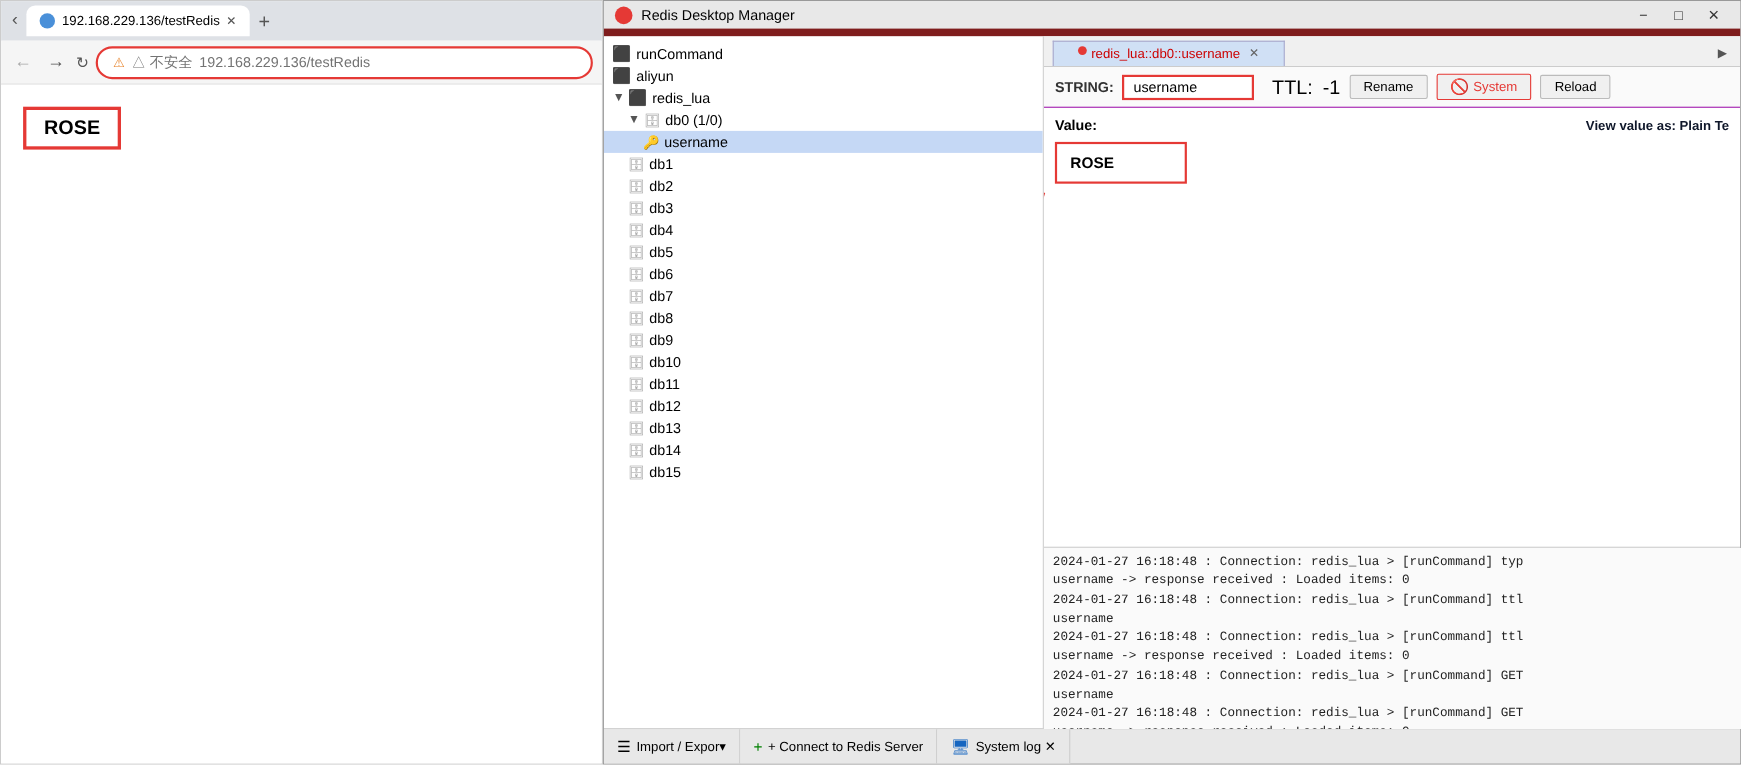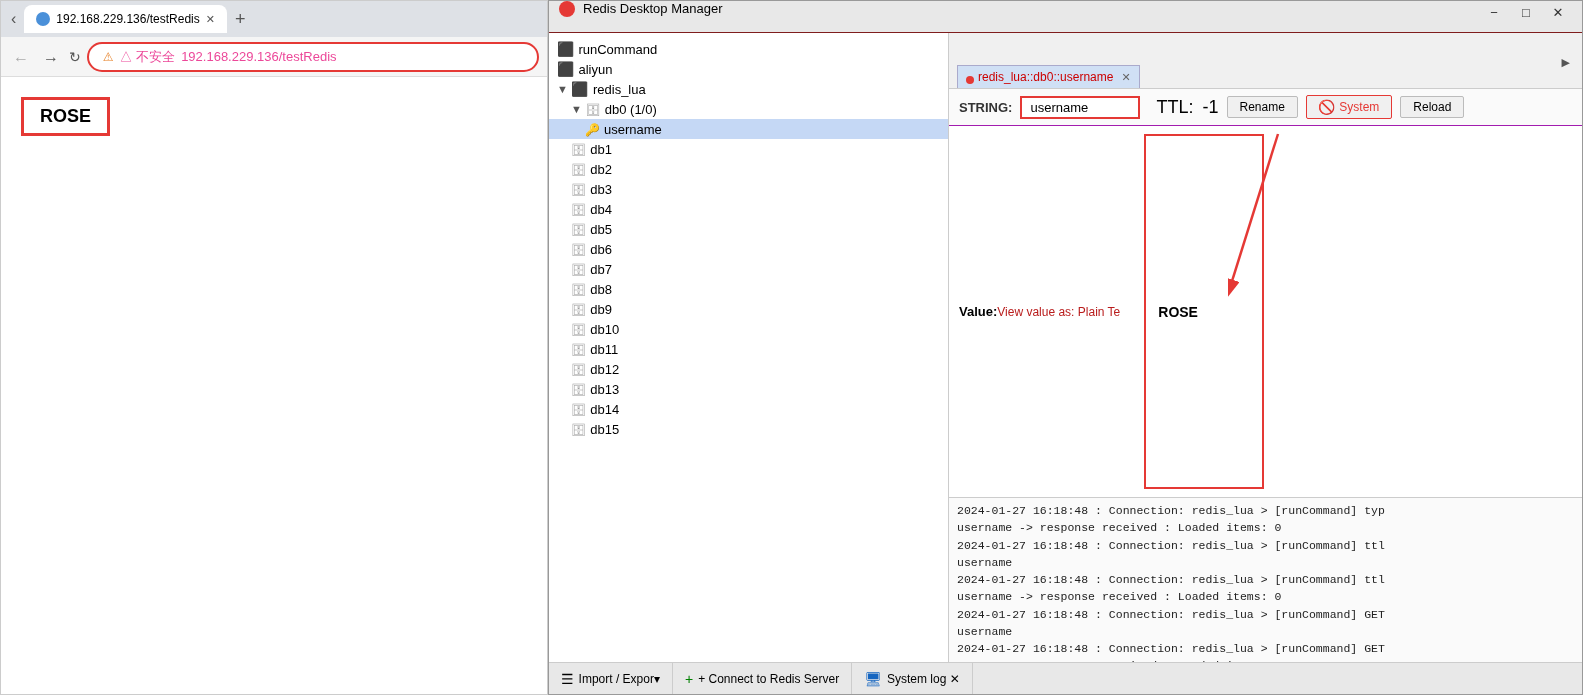"Redis Desktop Manager" .rdm-titlebar { align-items: flex-start -> center; border-bottom: 1px solid #7f1d1d -> 7px solid #7f1d1d }
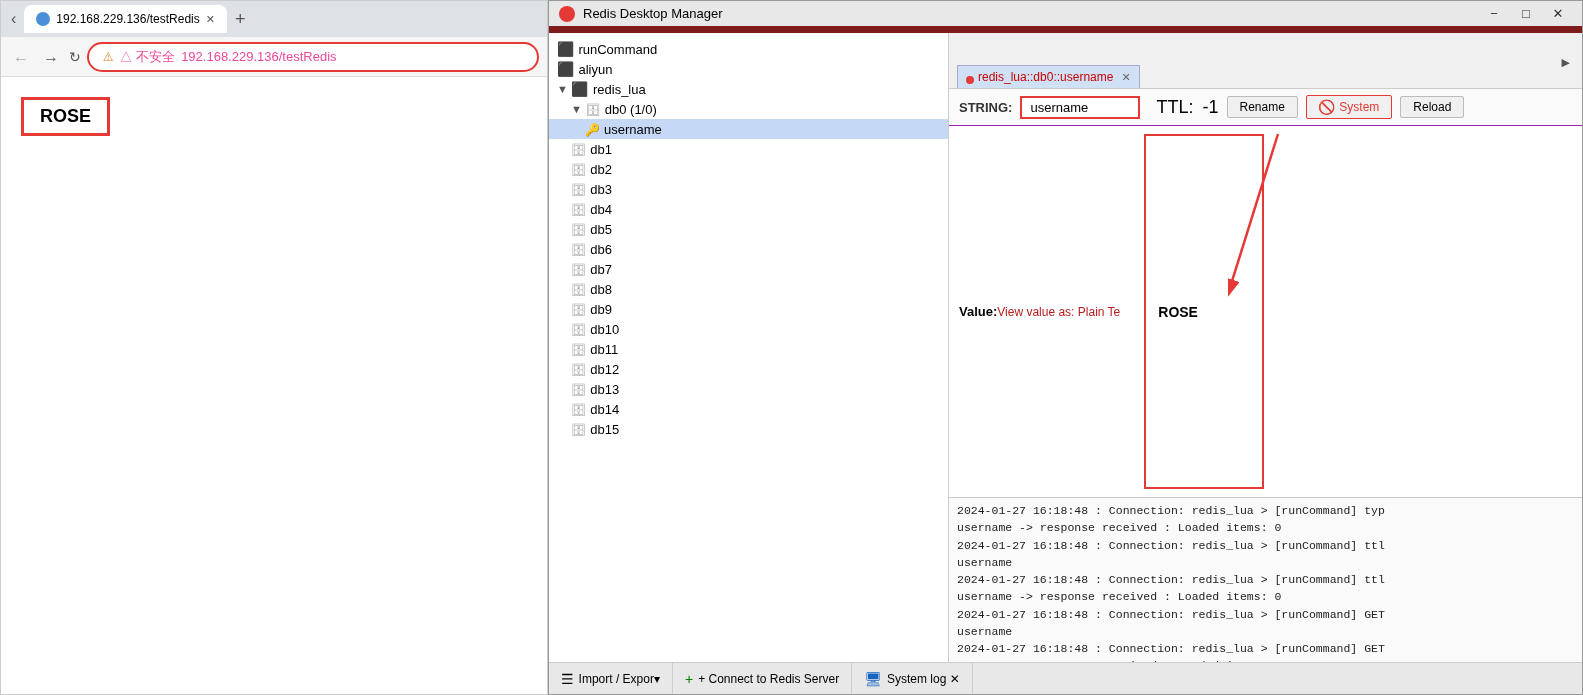"△ 不安全" .url-bar .url-text { color: #ec4899 -> #737373 }
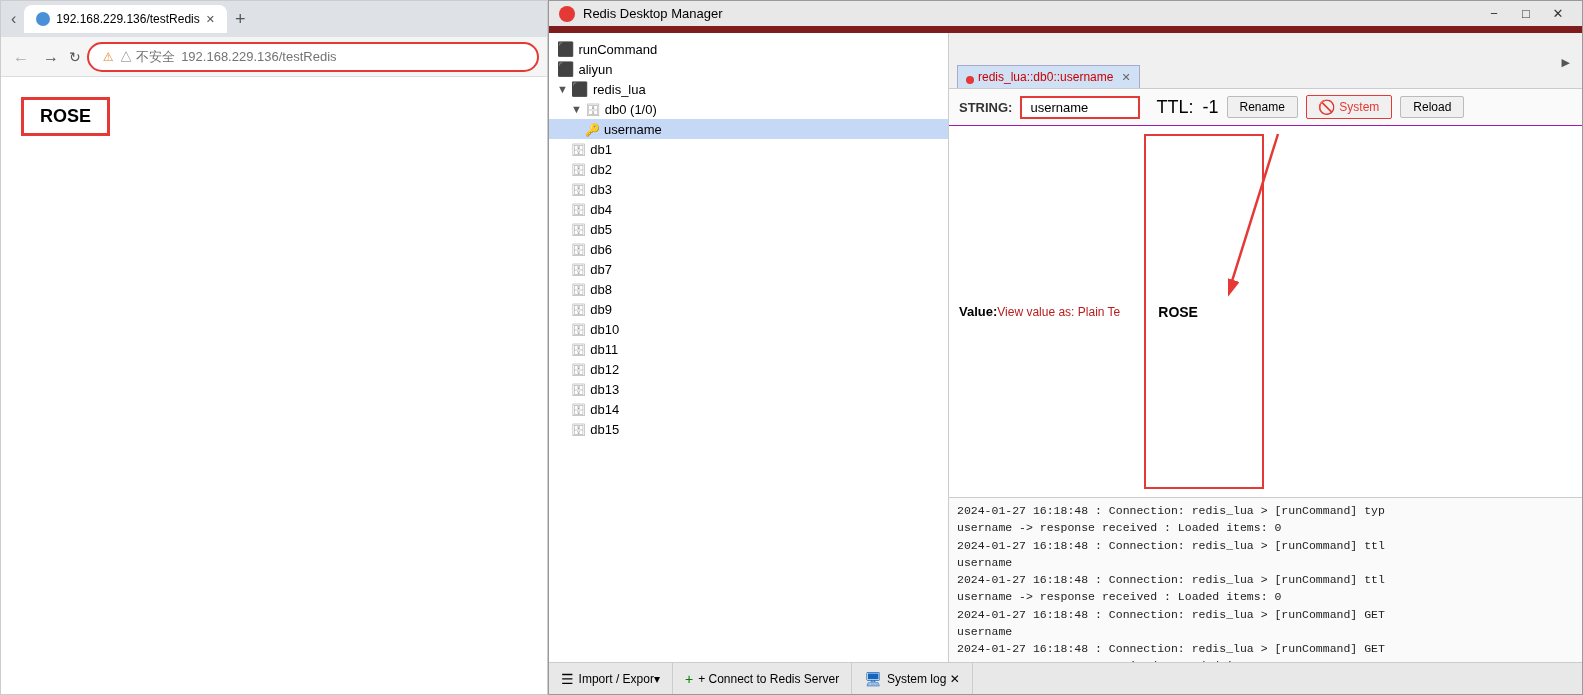"redis_lua::db0::username" .detail-tab { align-items: flex-end -> flex-start; margin-top: 28px -> none; padding: 4px 8px -> 4px 22px }
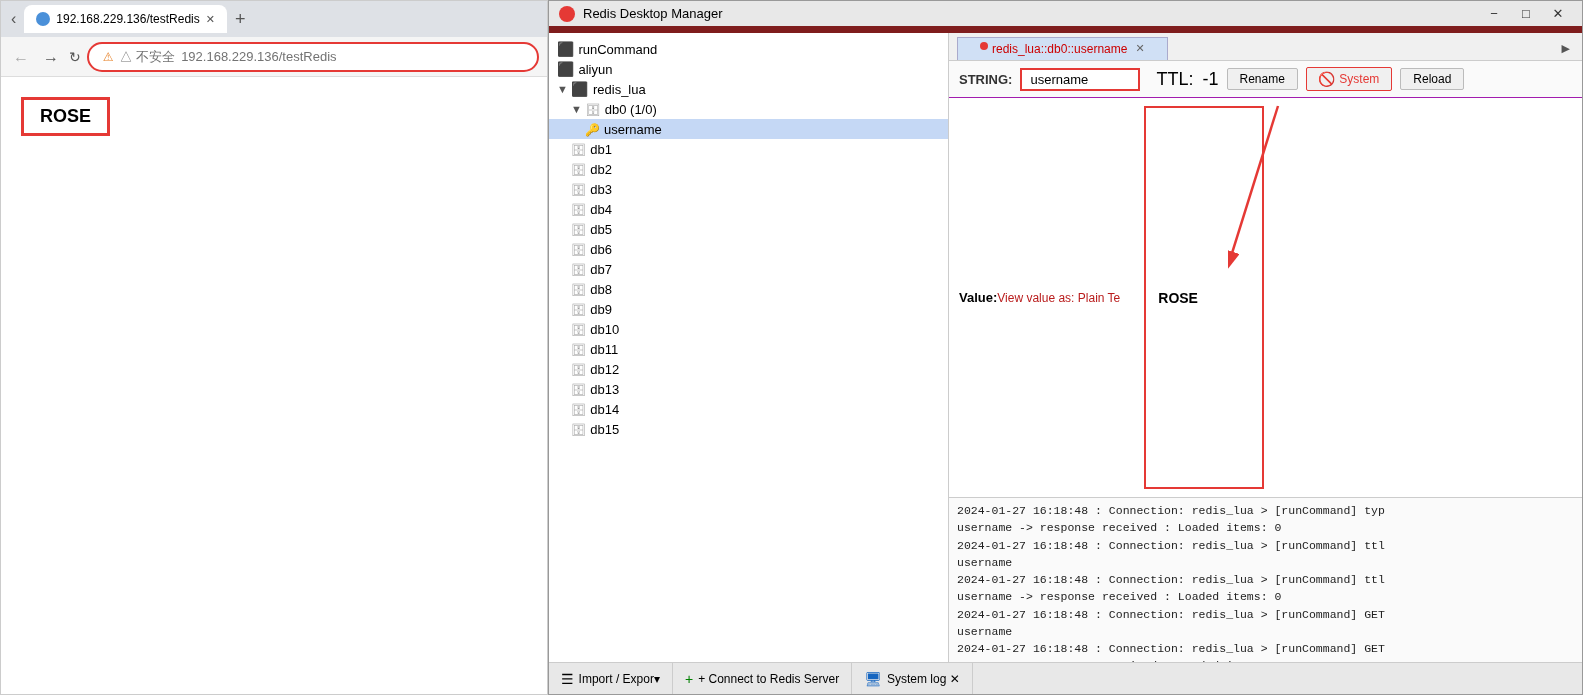"Value:" .detail-value-area { flex-direction: row -> column; gap: 24px -> 8px }
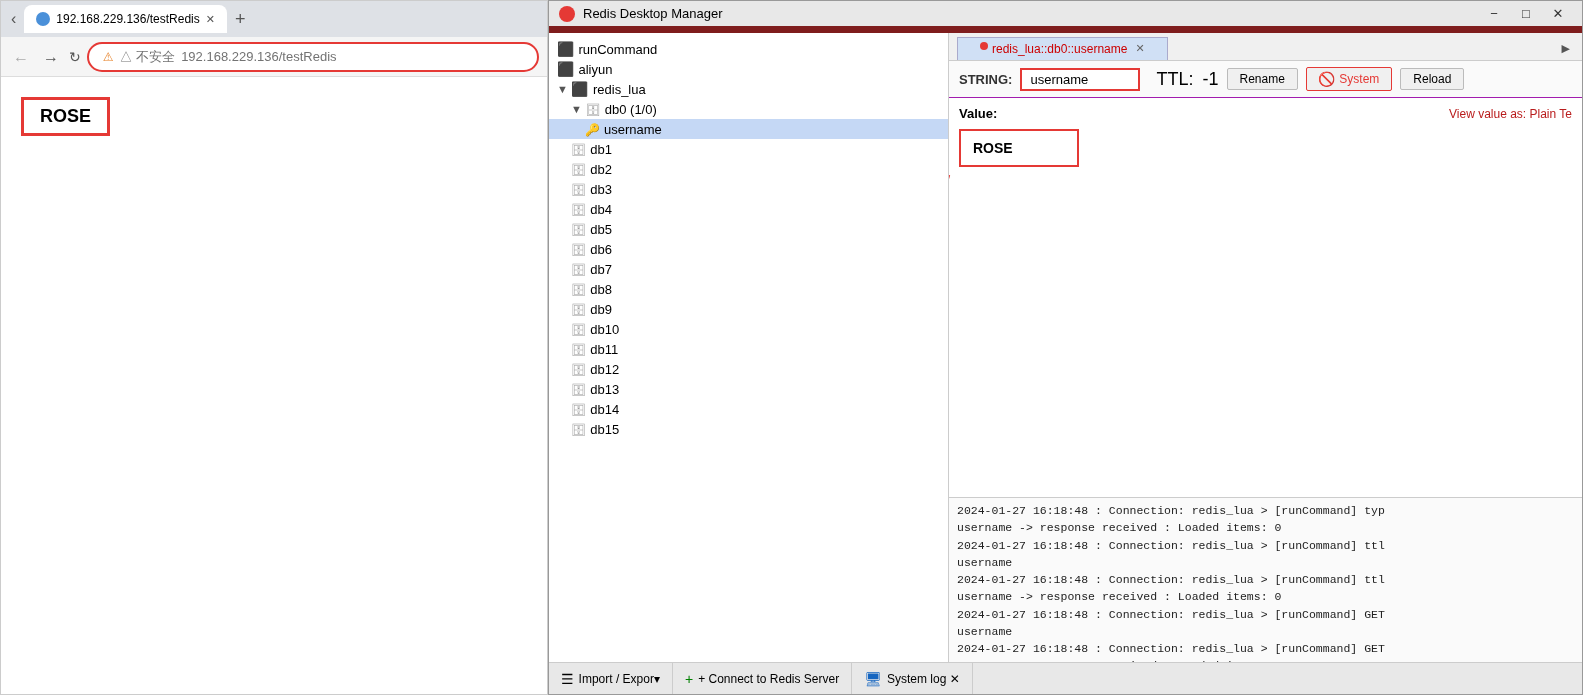"View value as: Plain Te" .view-as-label { color: #b91c1c -> #0f172a; font-weight: none -> bold }
